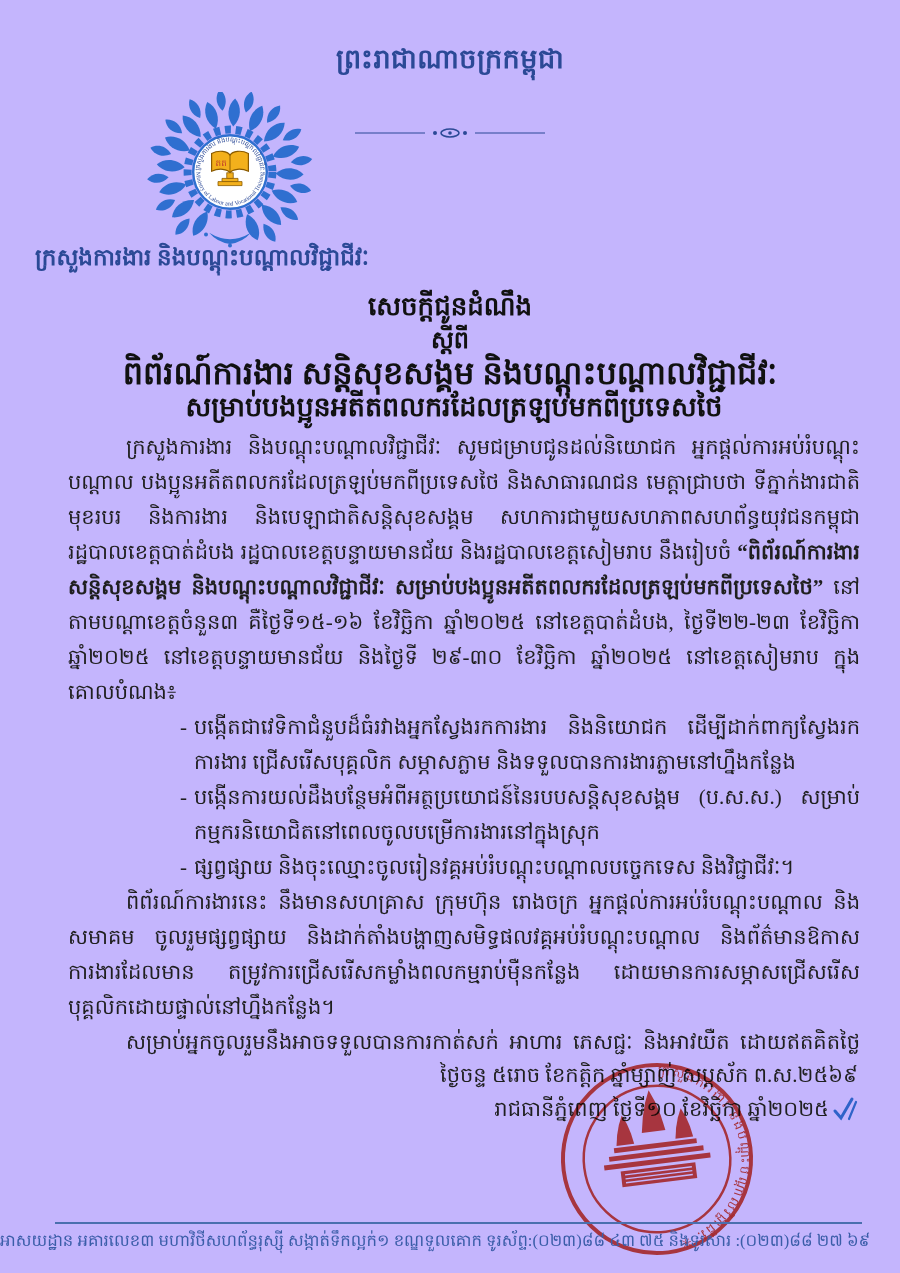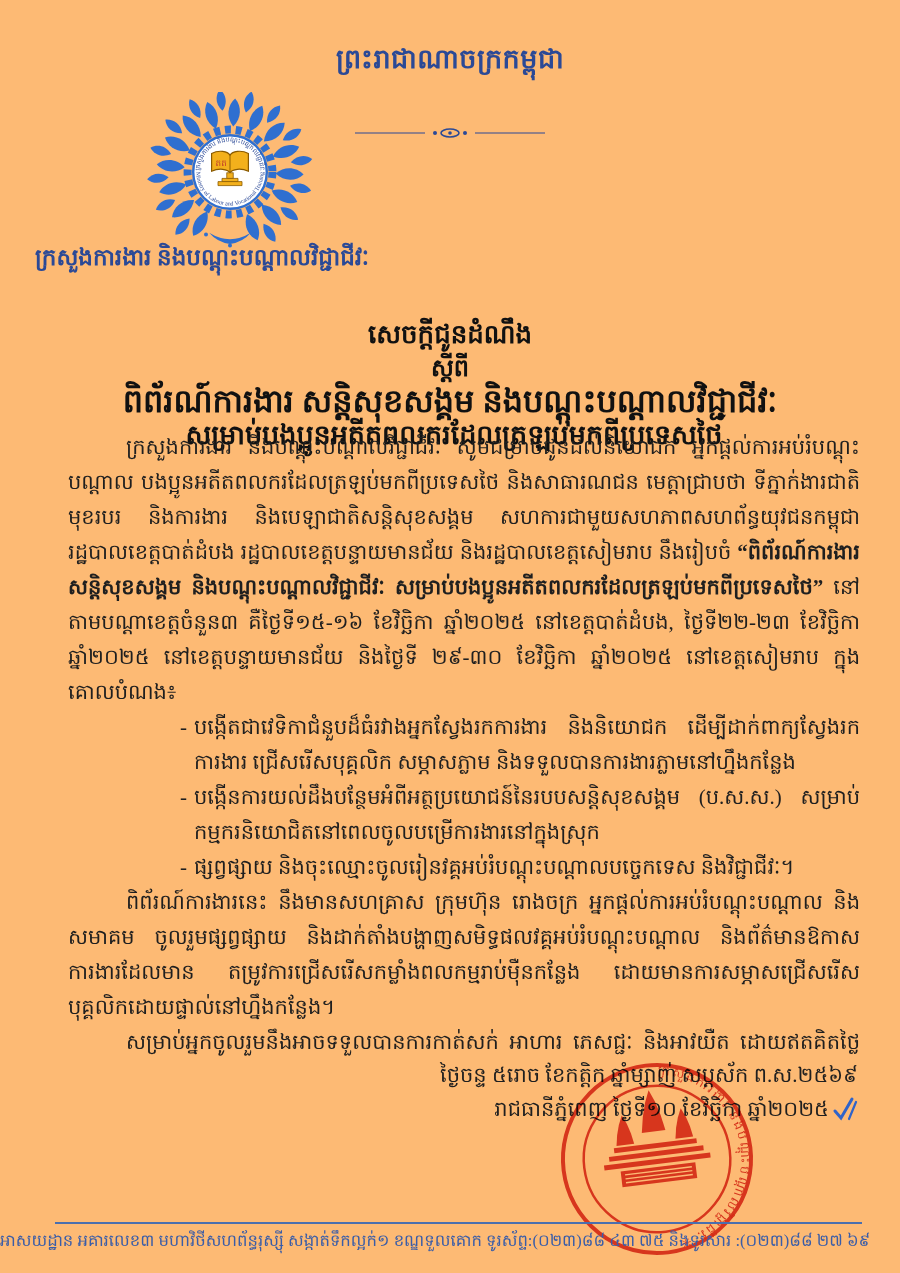"ព្រះរាជាណាចក្រកម្ពុជា" .page { background: #fdba74 -> #c4b5fd }
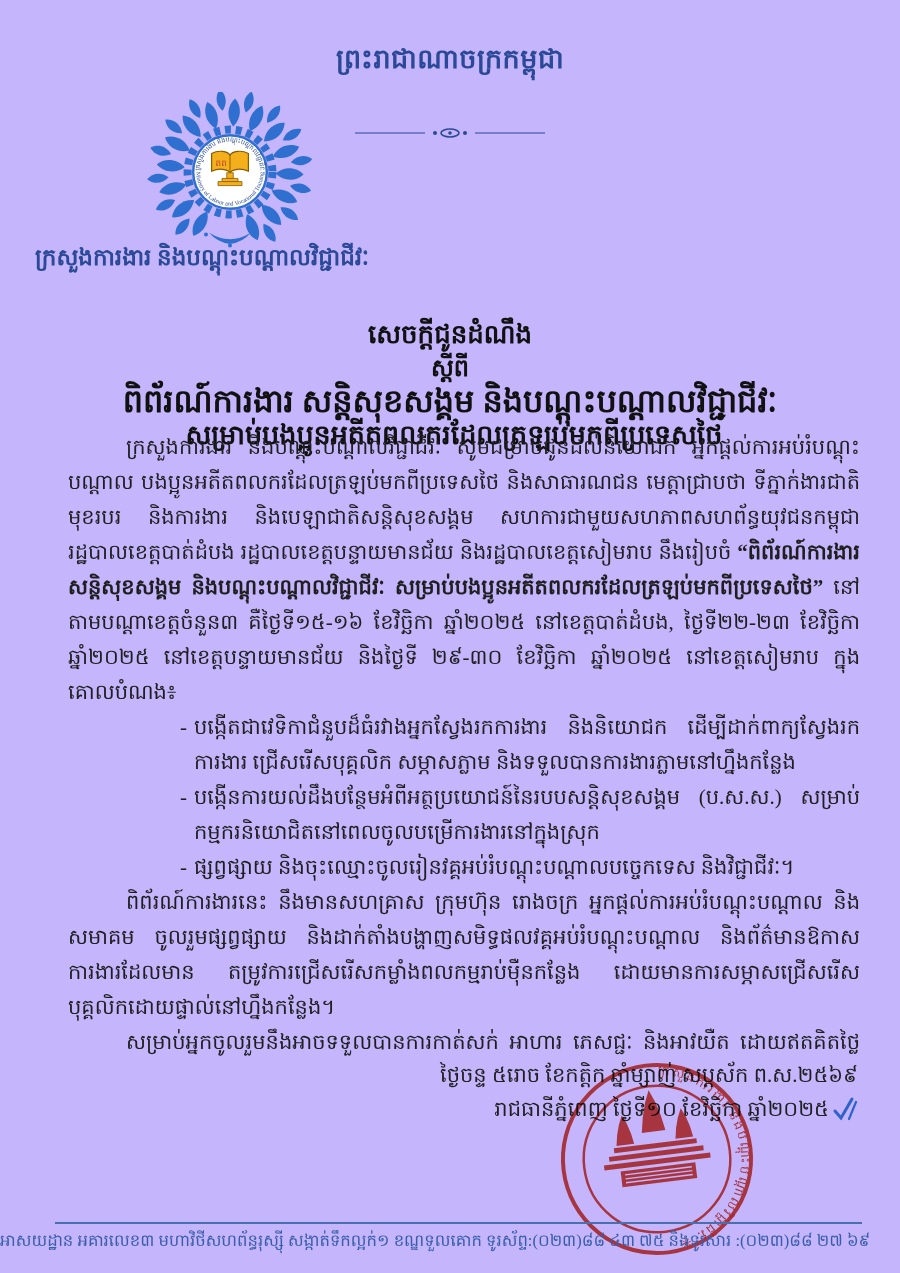"សេចក្តីជូនដំណឹង" .t1 { margin-top: 28px -> none }
